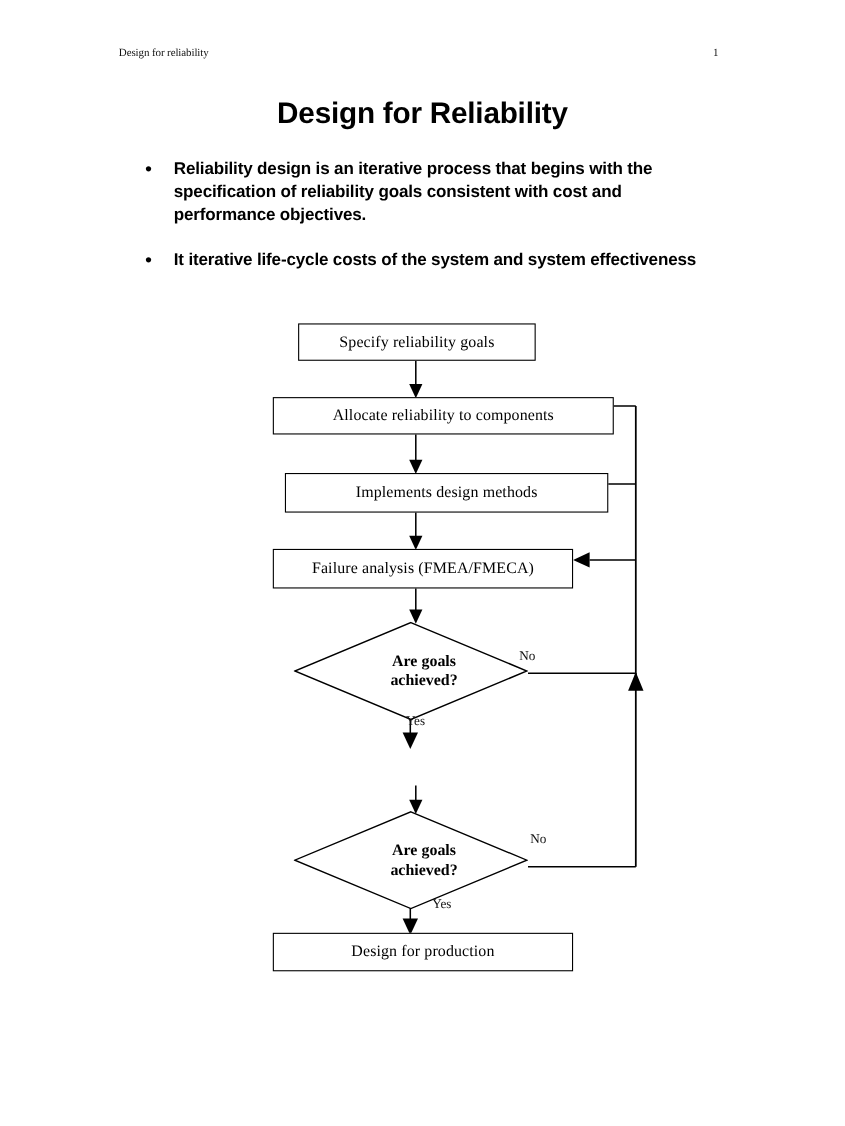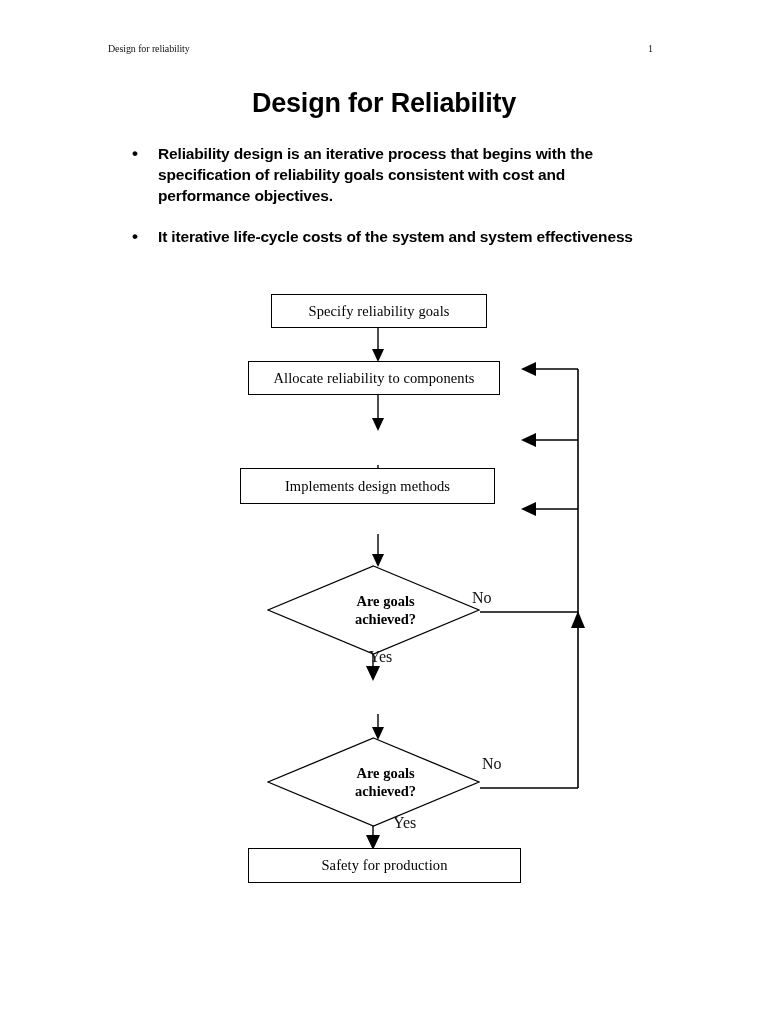"Allocate reliability to components" div.node { width: 252px -> 310px }
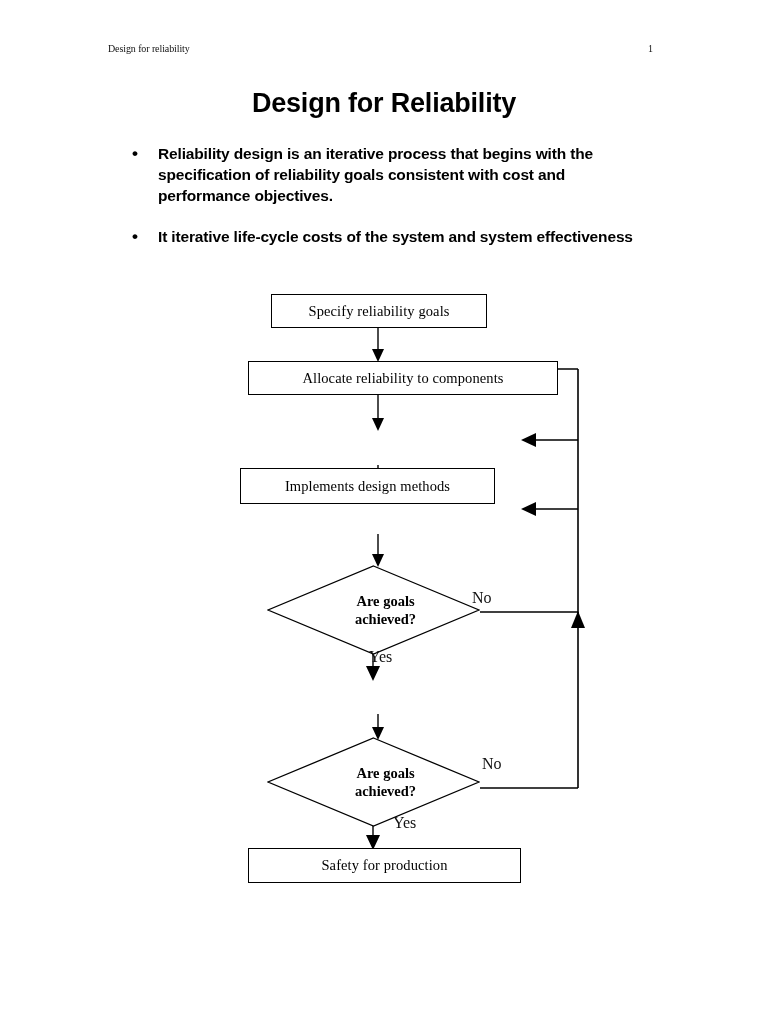"Implements design methods" div.node { left: 240px -> 259px; margin-top: 38px -> none; width: 255px -> 294px }
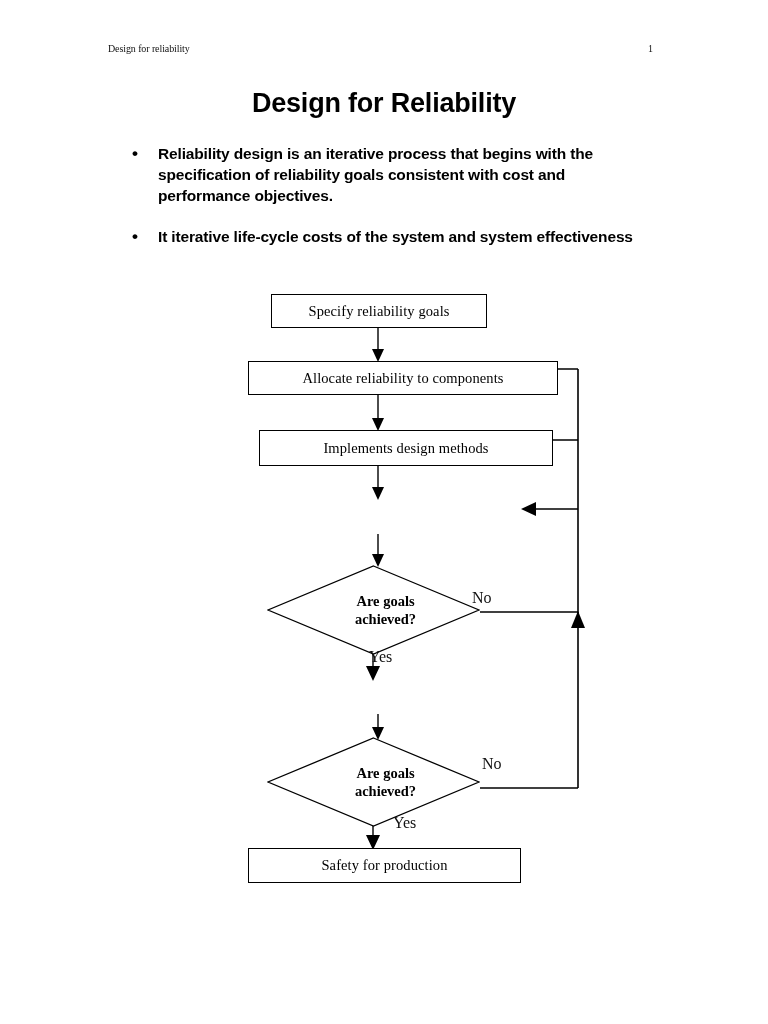"Failure analysis (FMEA/FMECA)" div.node { html: none -> <div> <span>Failure analysis (FMEA/FMECA)</span> </div> }
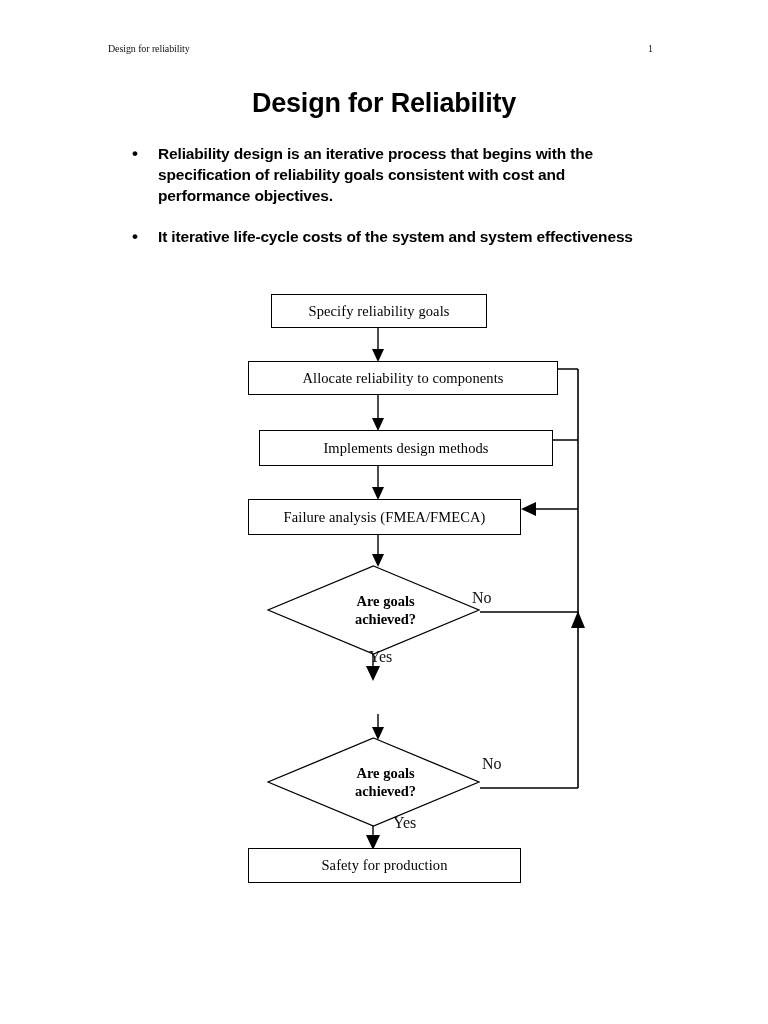"No" .edge-label { font-size: 16px -> 12px }
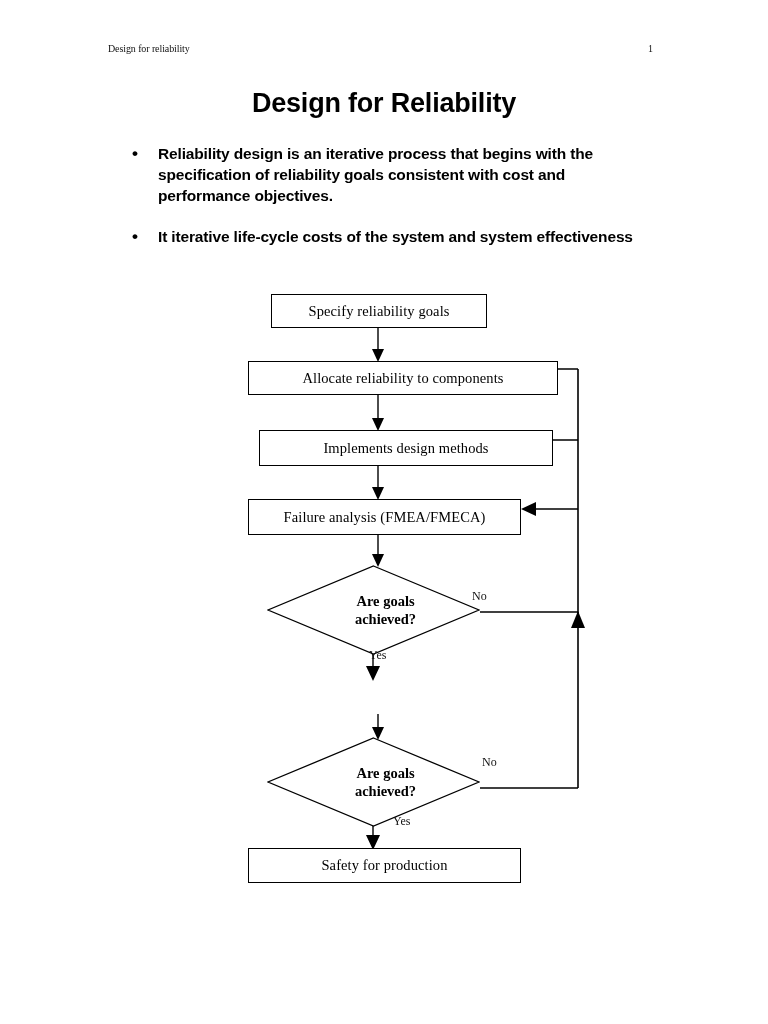"Safety for production" span { text: Safety -> Design }
